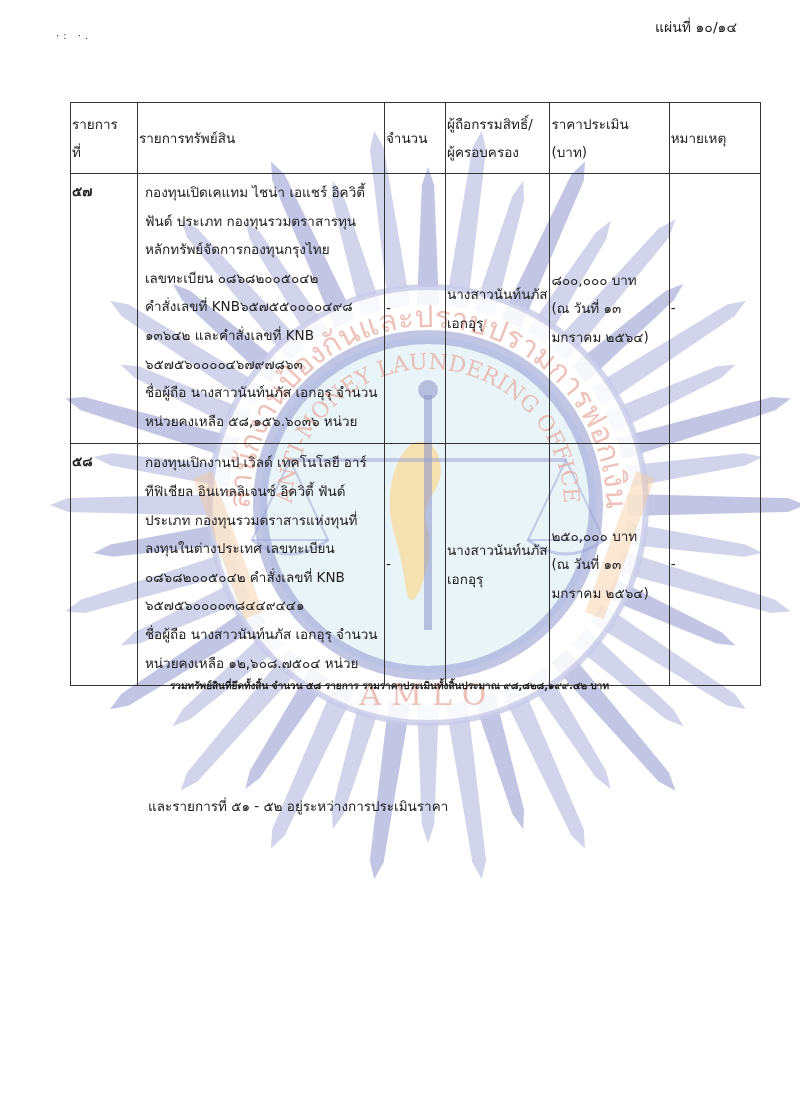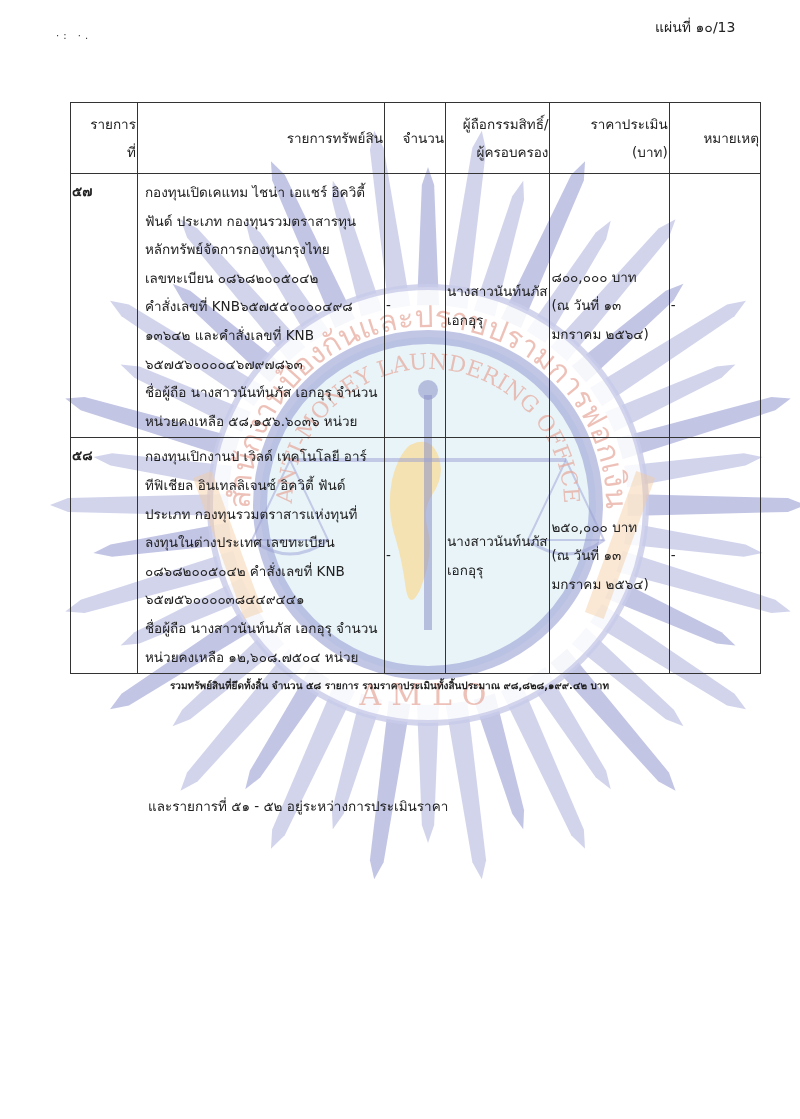"แผ่นที่ ๑๐/13" div.sheet-no { text: ๑๐/13 -> ๑๐/๑๔ }
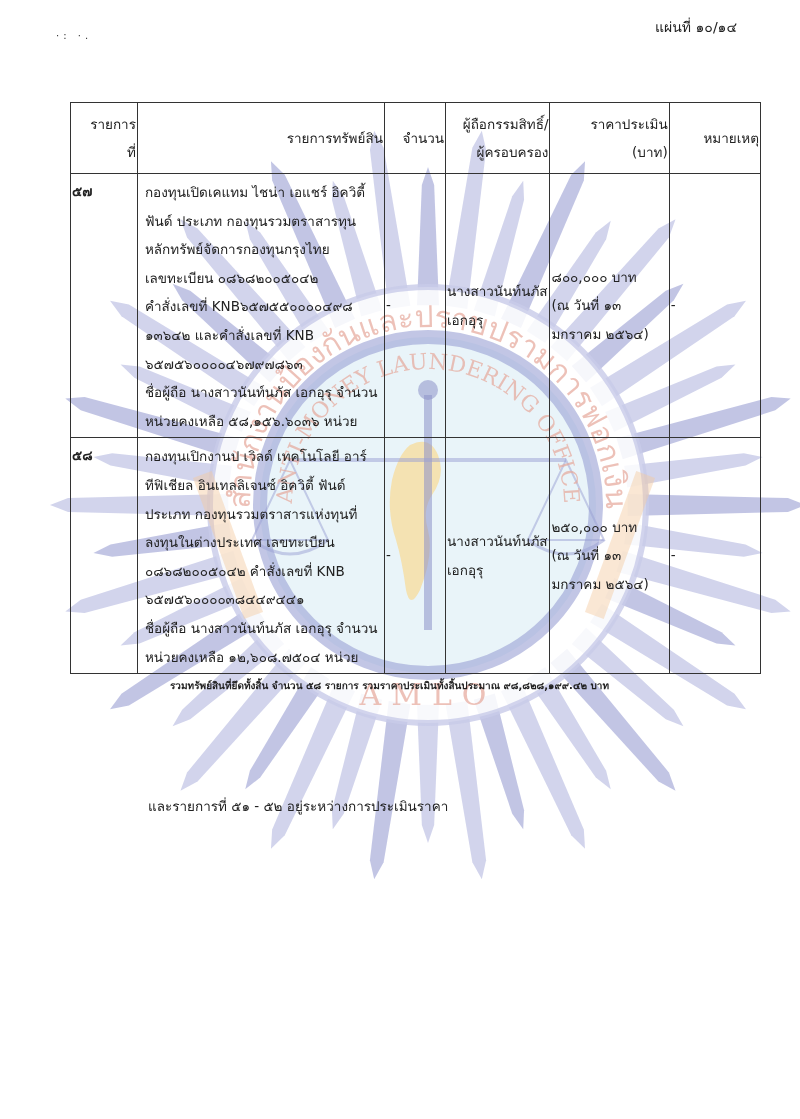"รายการ" table.assets th { text-align: right -> left }
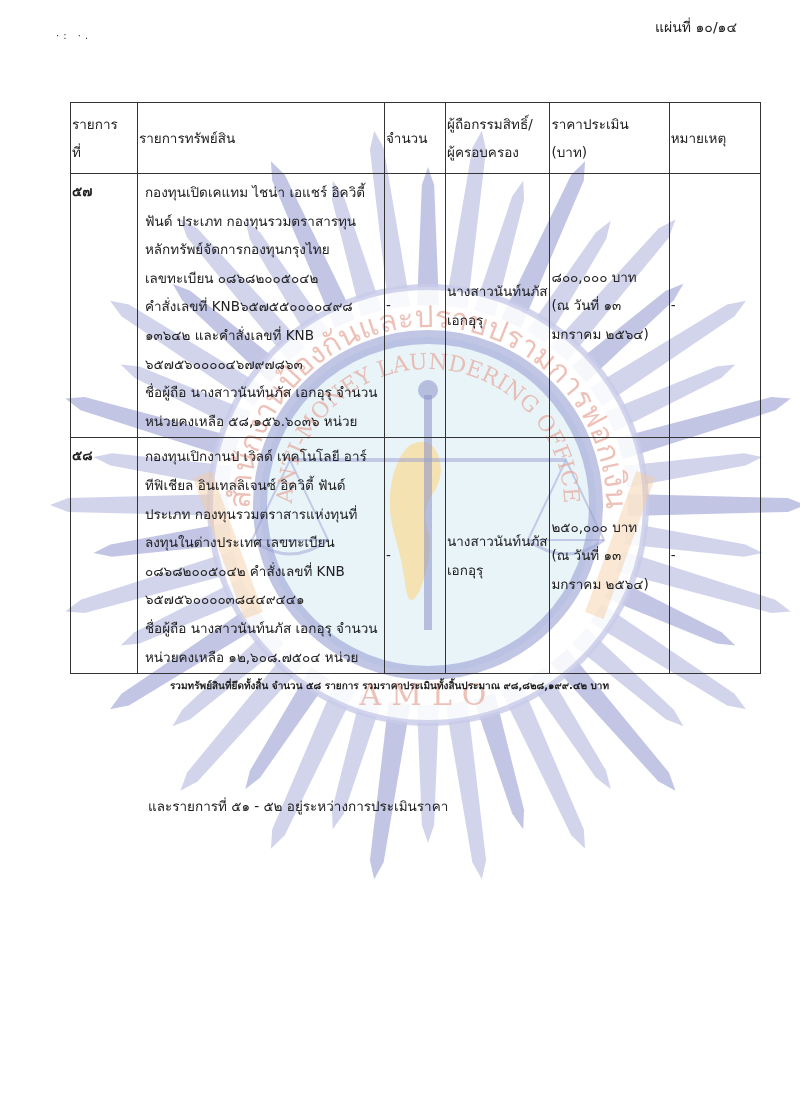"กองทุนเปิดเคแทม ไชน่า เอแชร์ อิควิตี้" td.desc { padding: 4px 6px 2px 7px -> 4px 6px 8px 7px }
